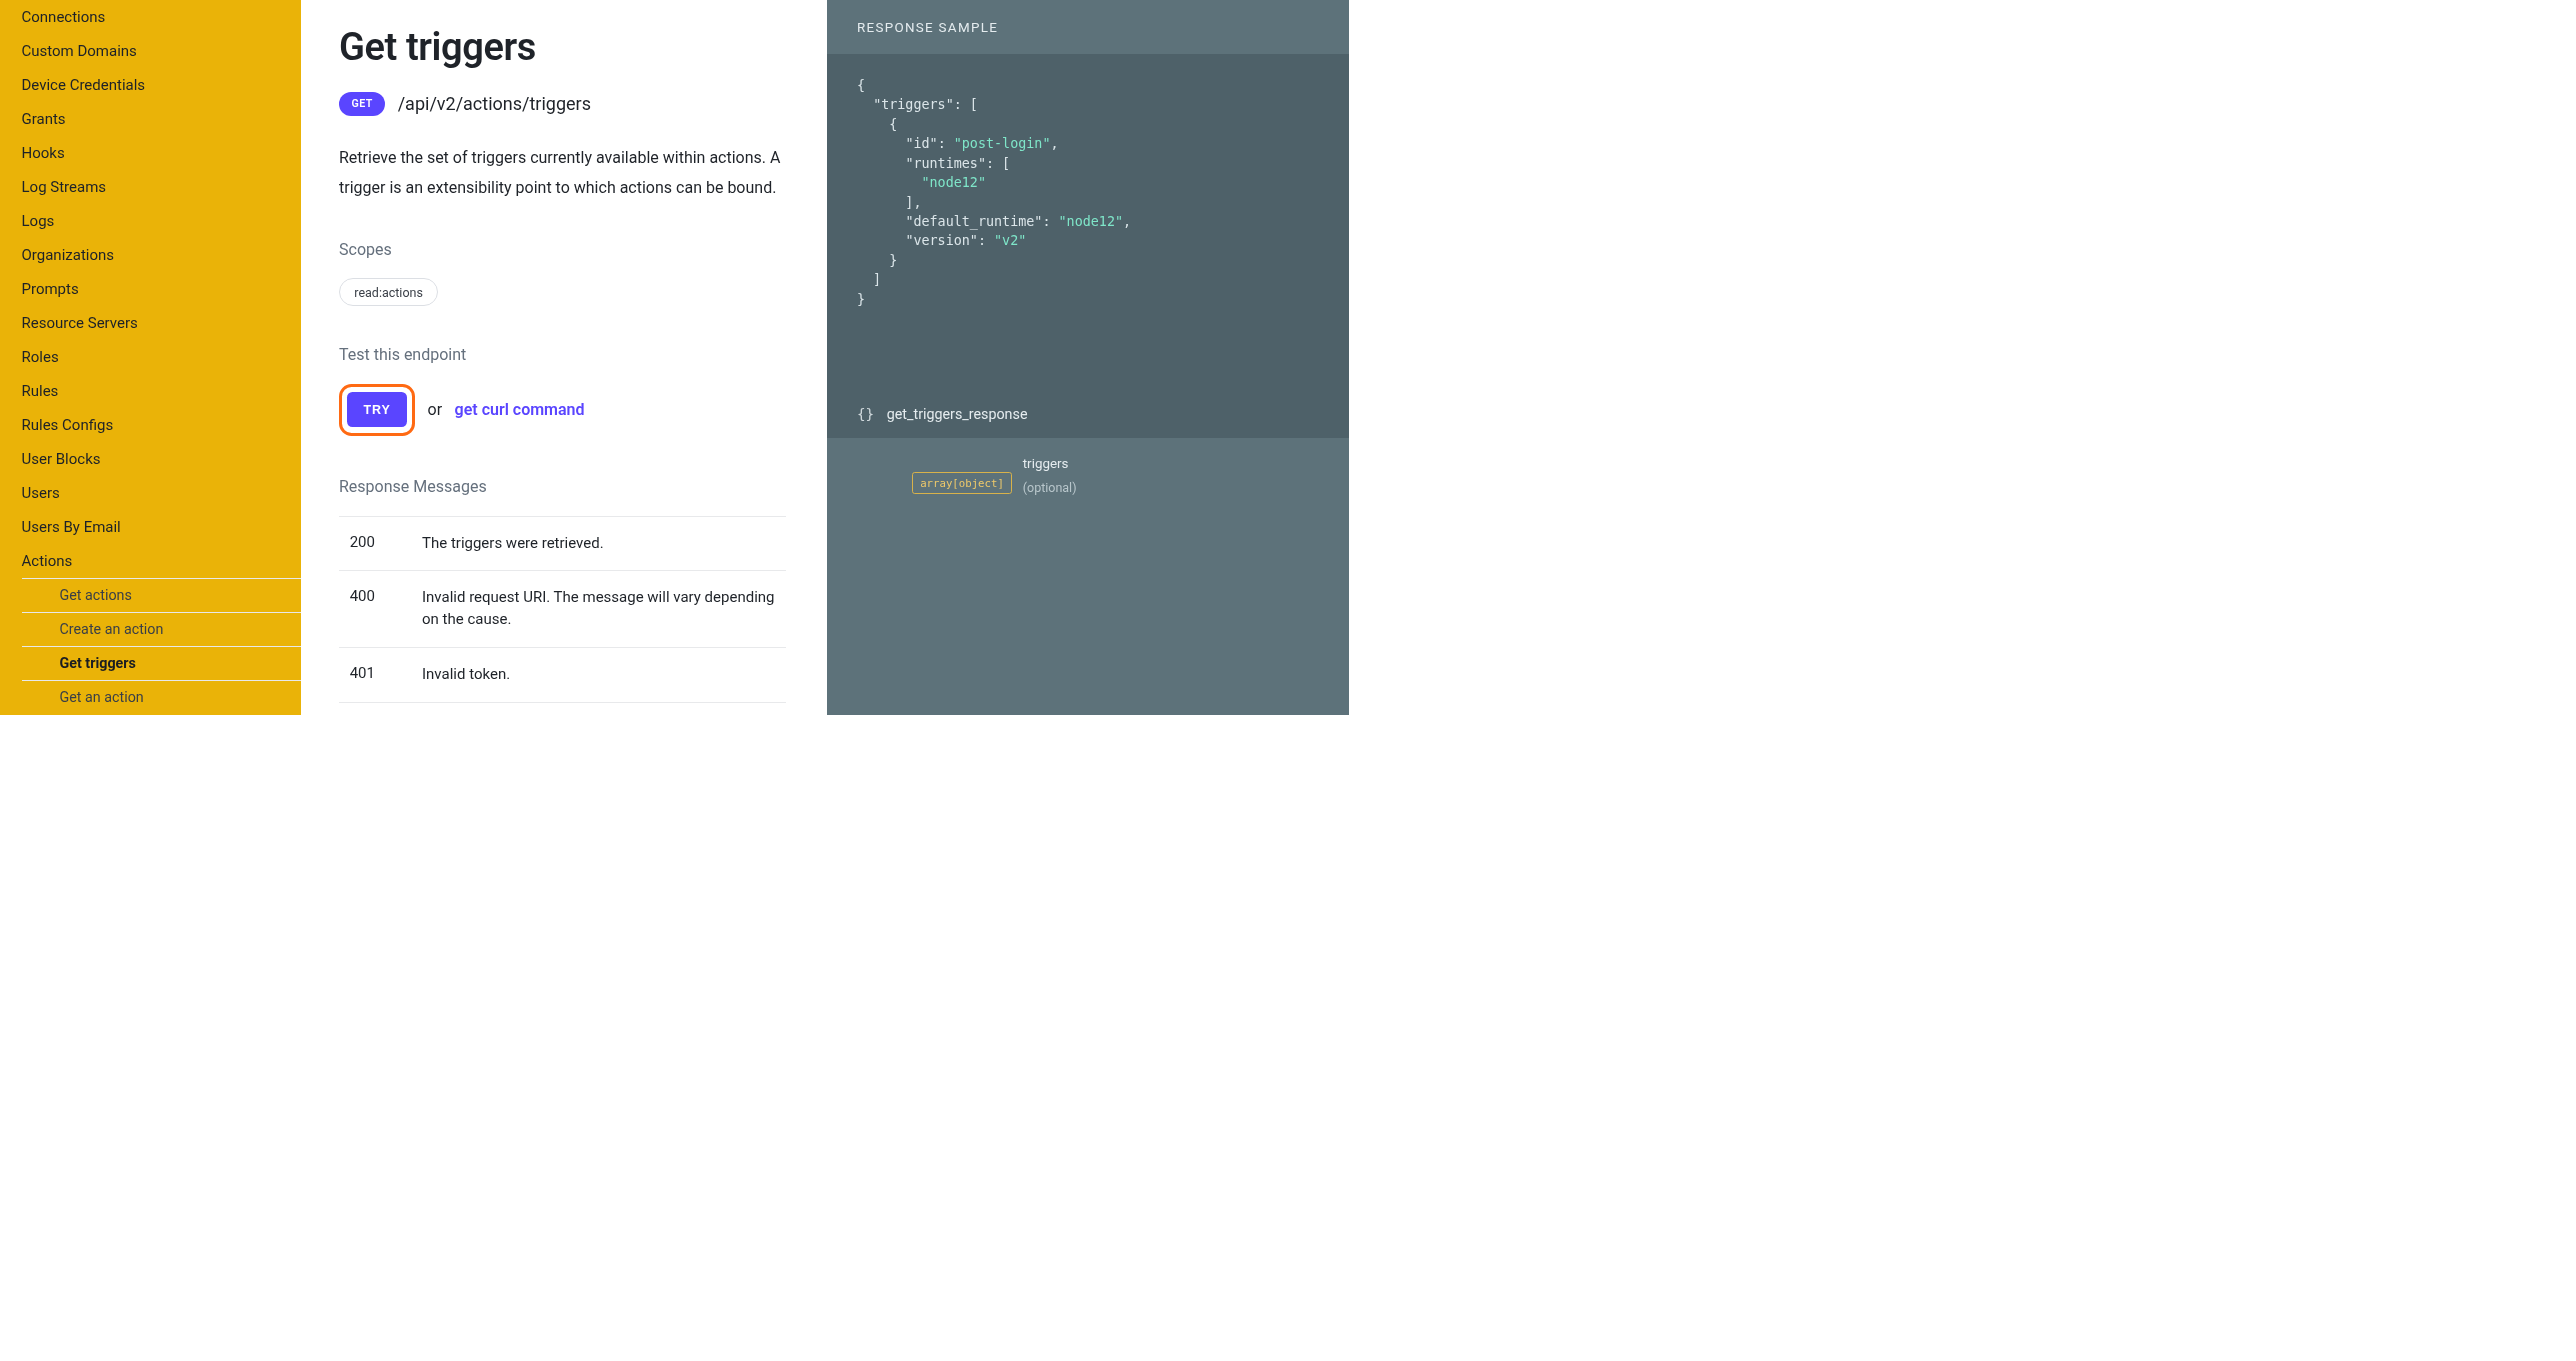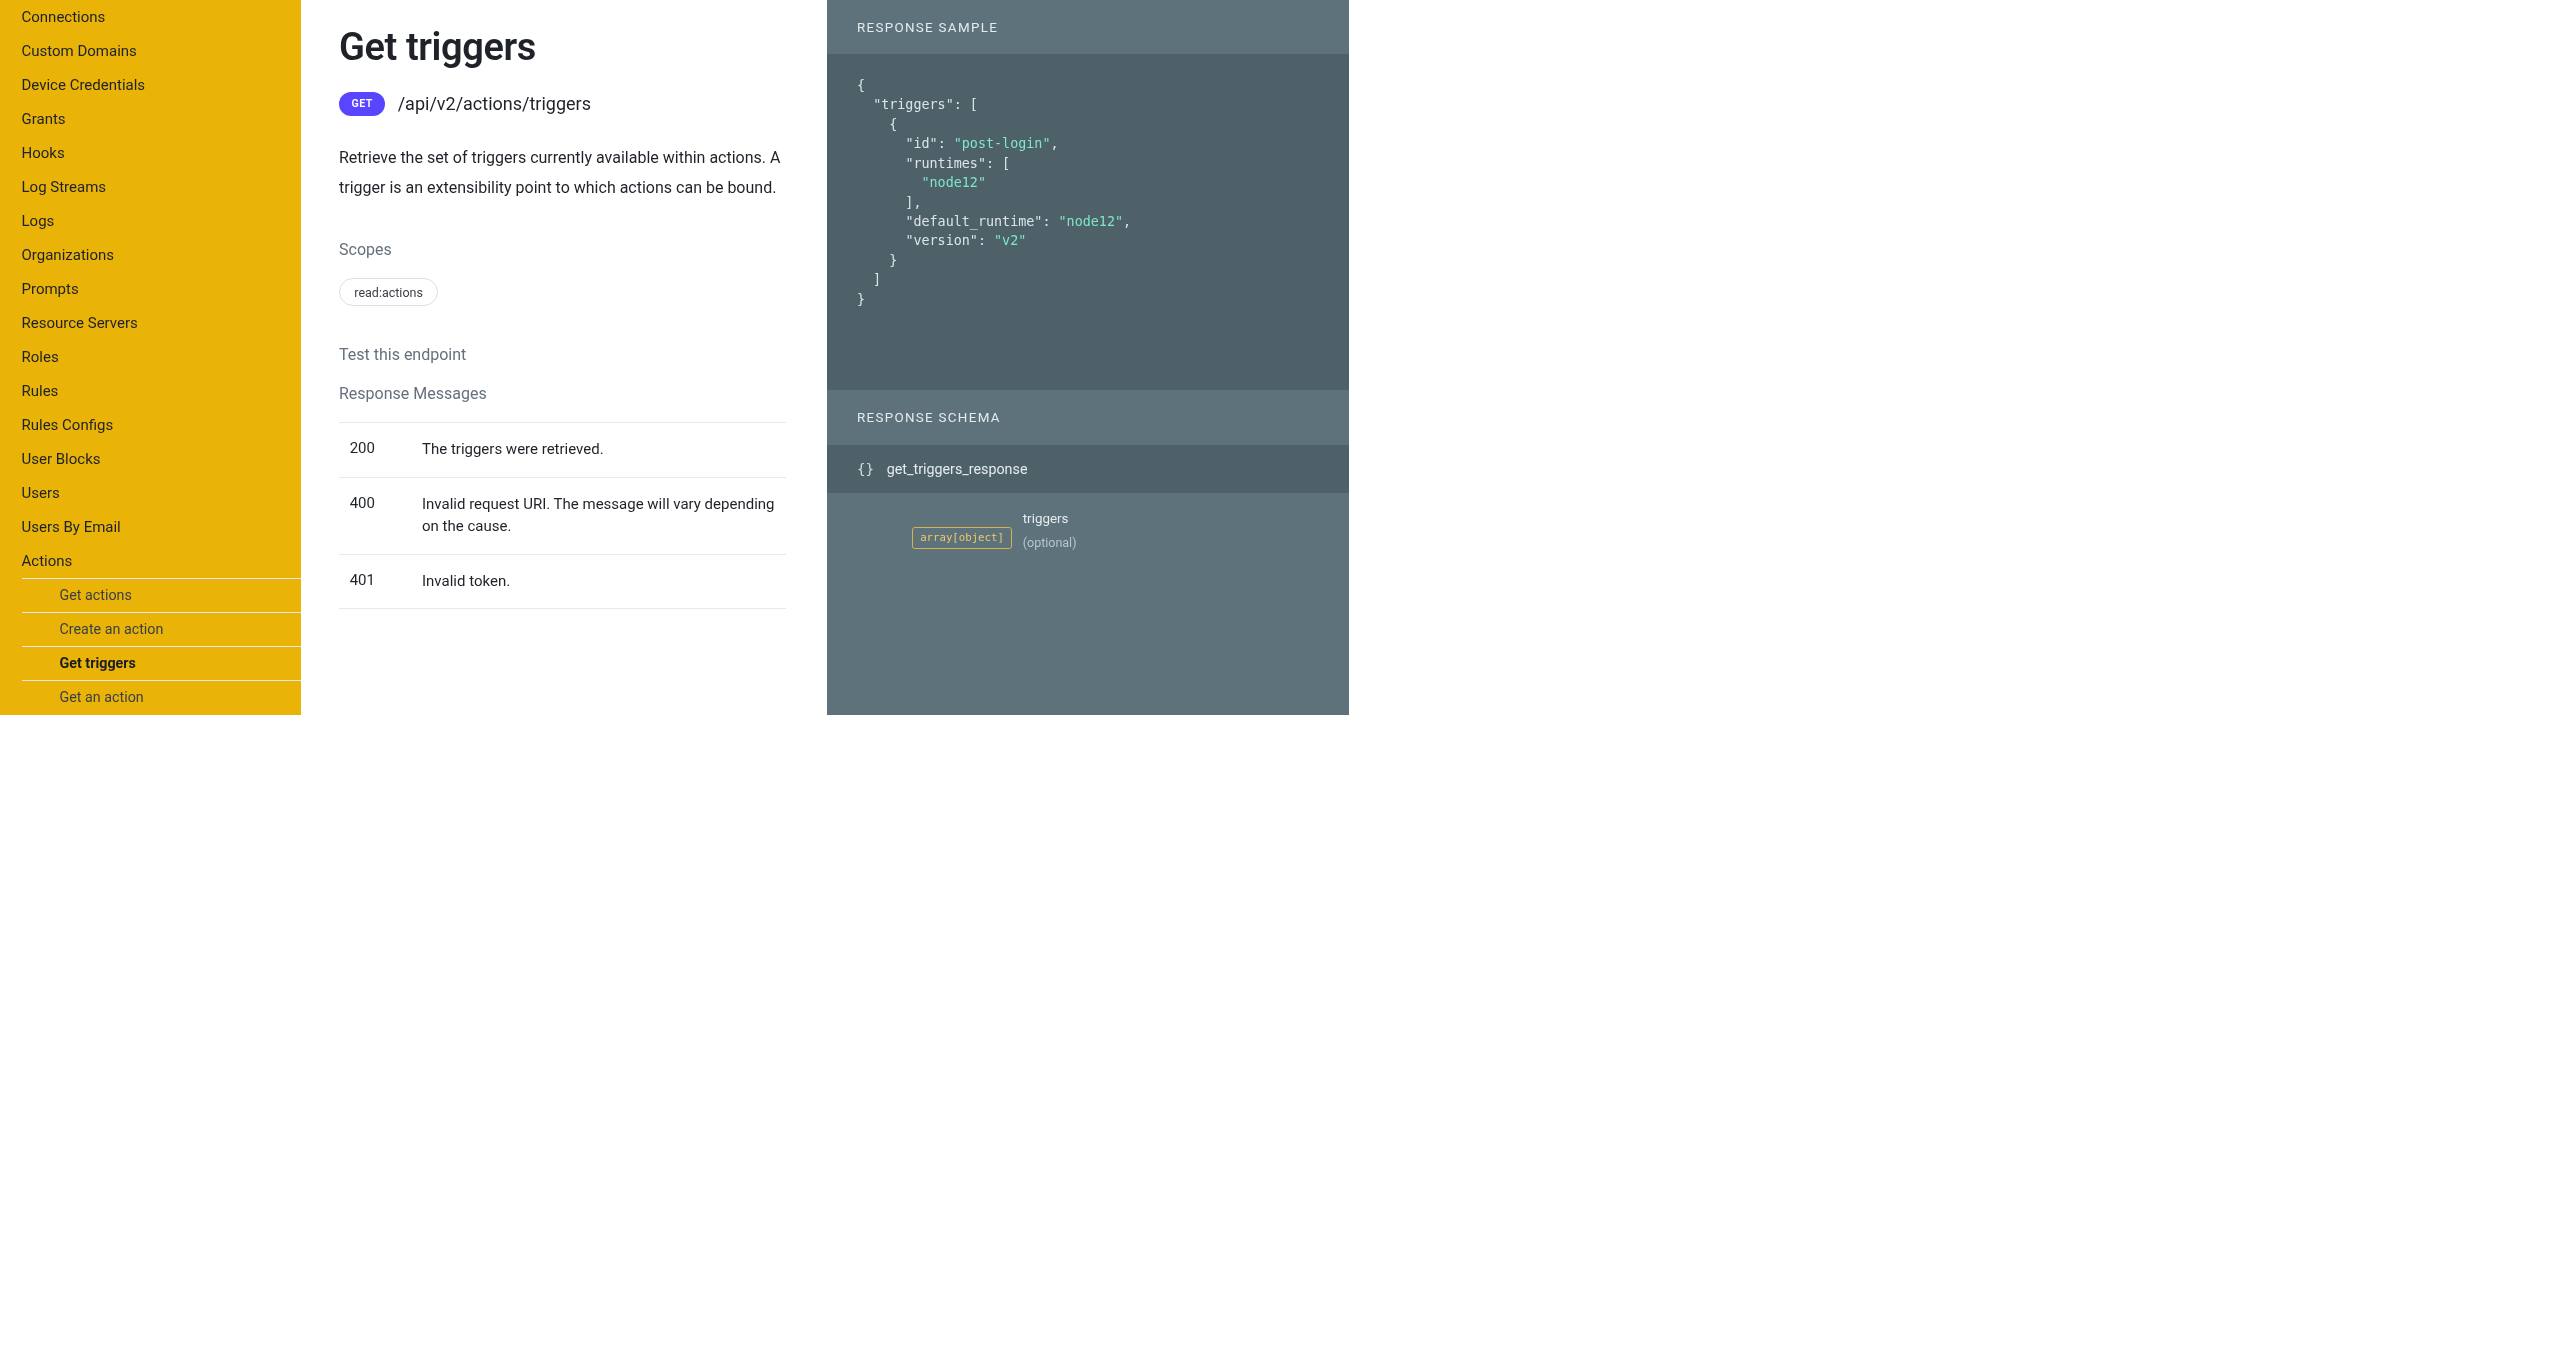"TRY" div.test-row { html: none -> <div> <span> <button>TRY</button> </span> <span>or</span> <span>get curl command</span> </div> }
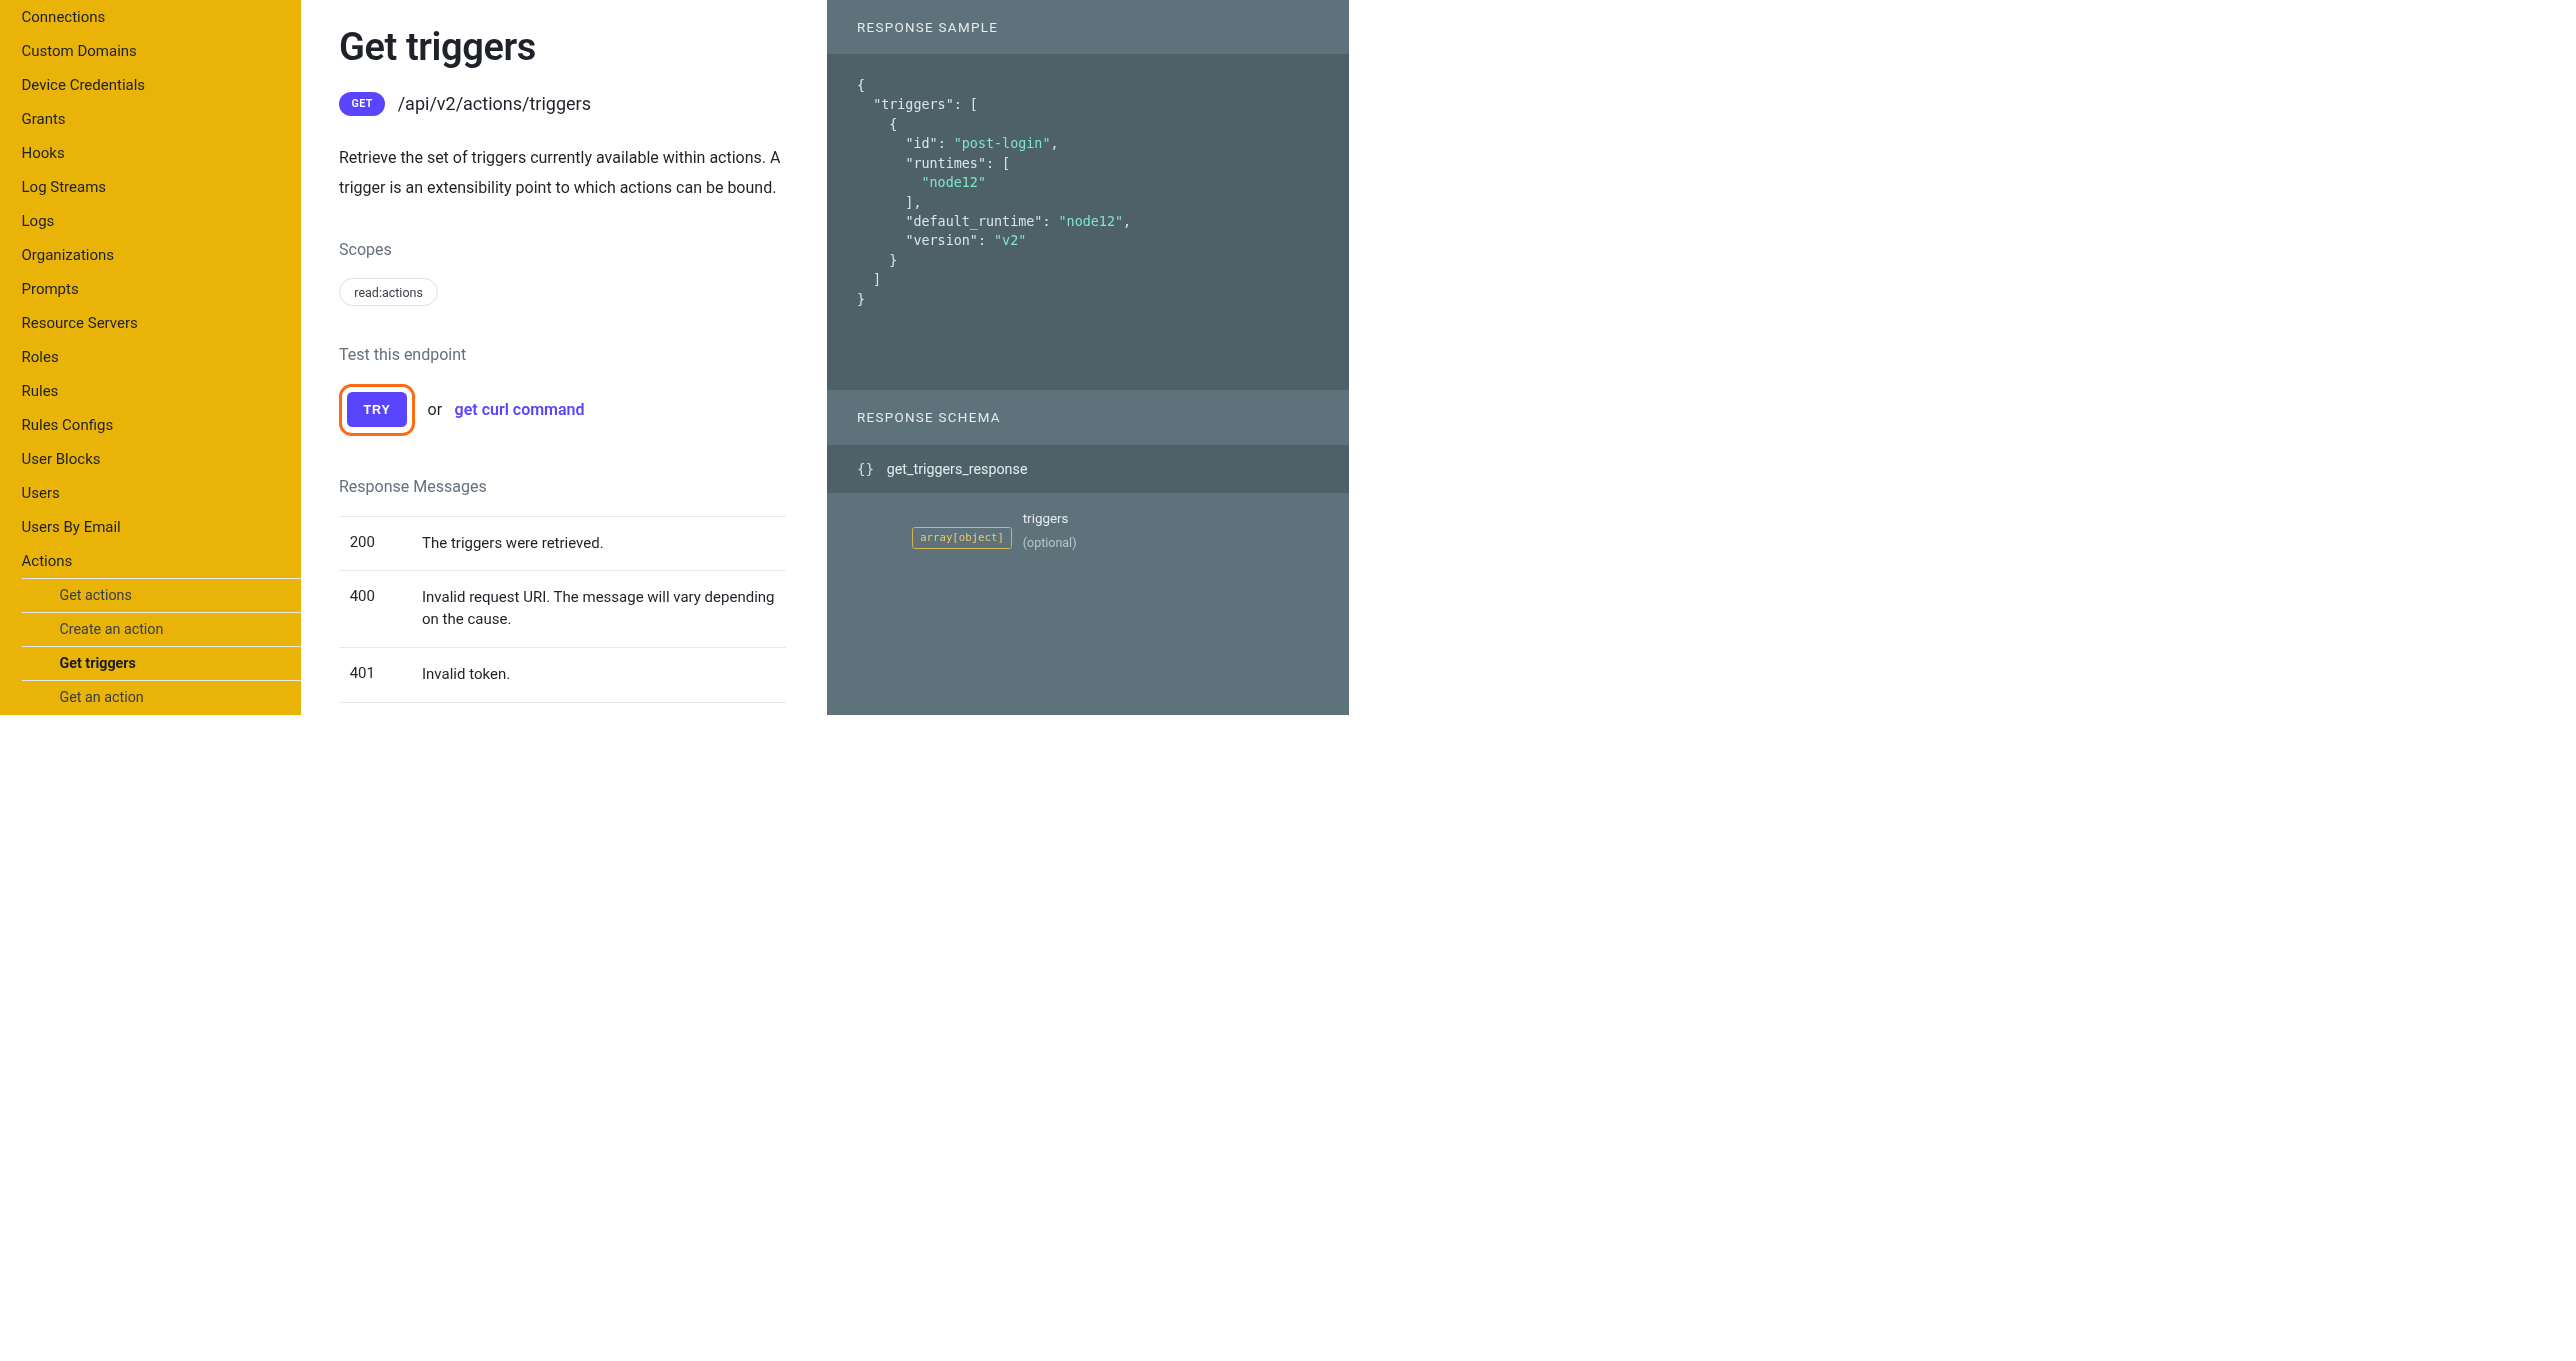"RESPONSE SCHEMA" div.panel-header { html: <div>RESPONSE SCHEMA</div> -> none }
